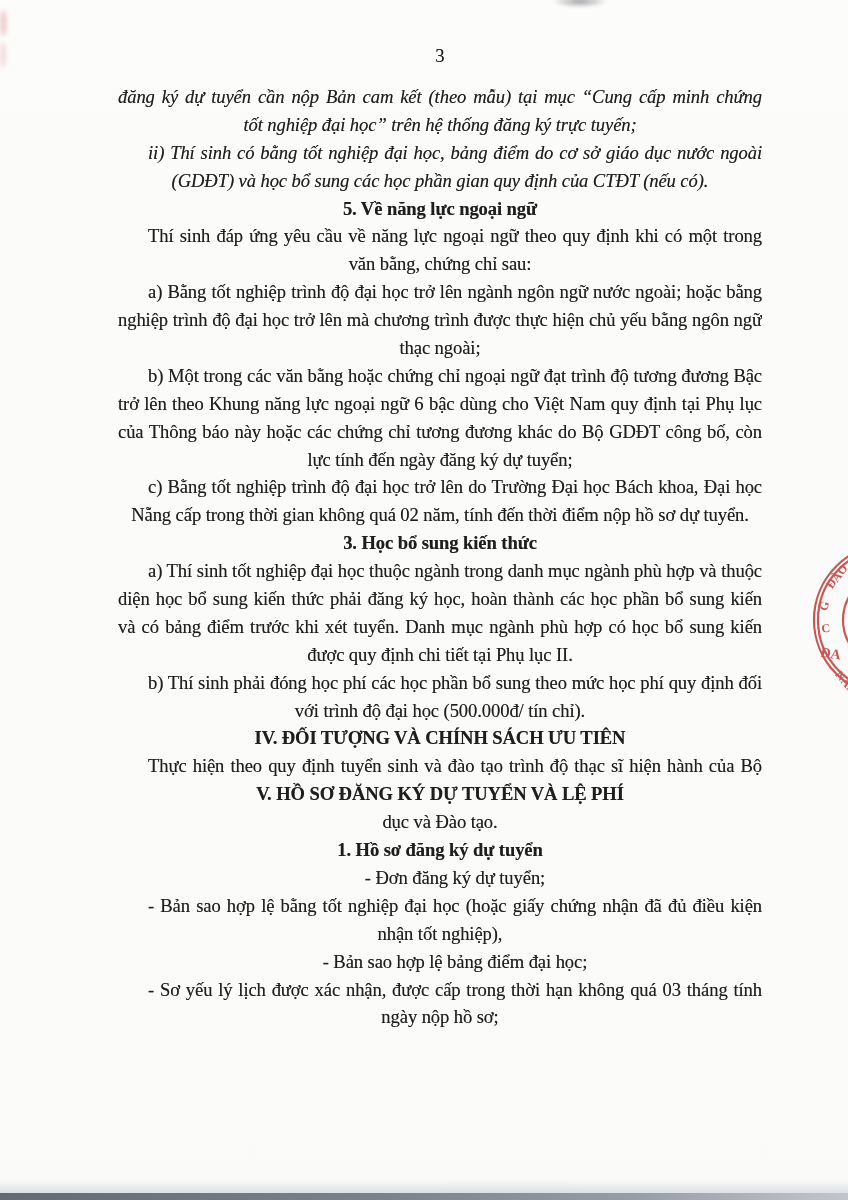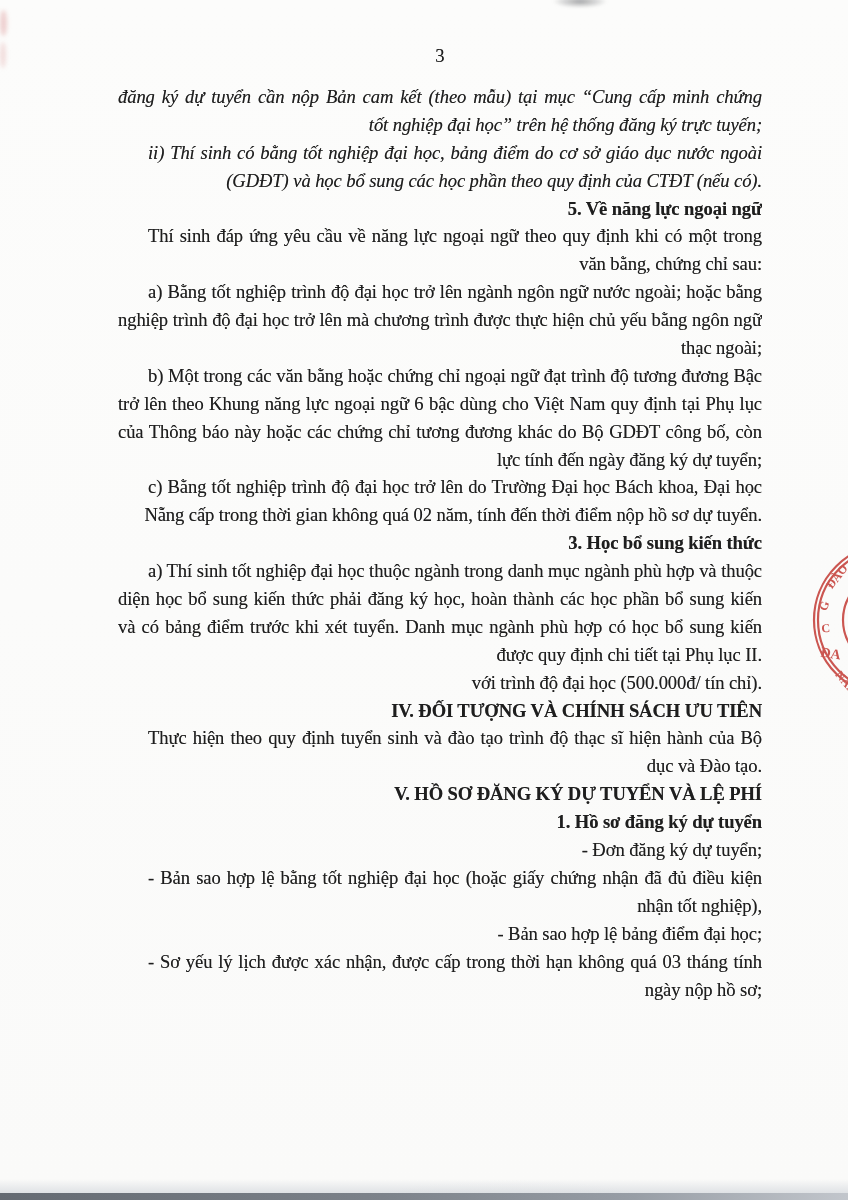"tốt nghiệp đại học” trên" .l { text-align: right -> center }
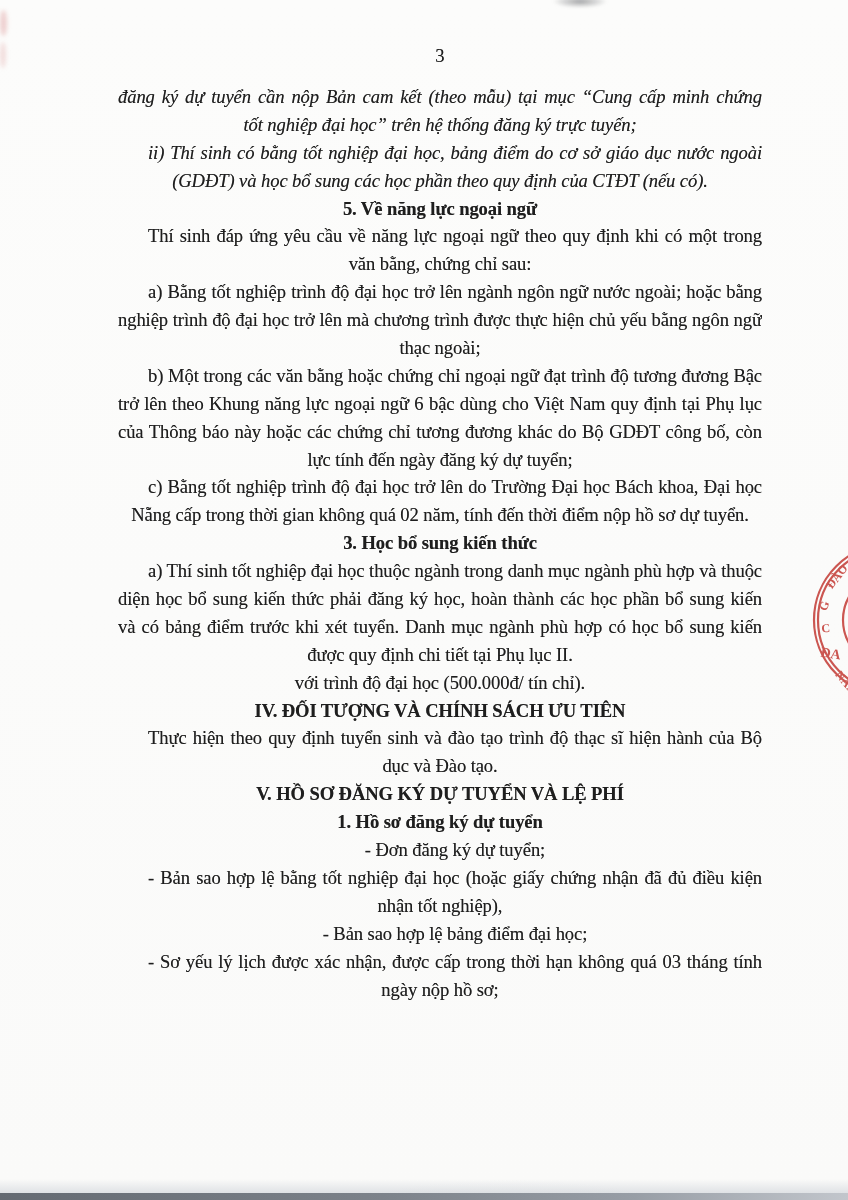"(GDĐT) và học bổ sung" span { text: theo -> gian }
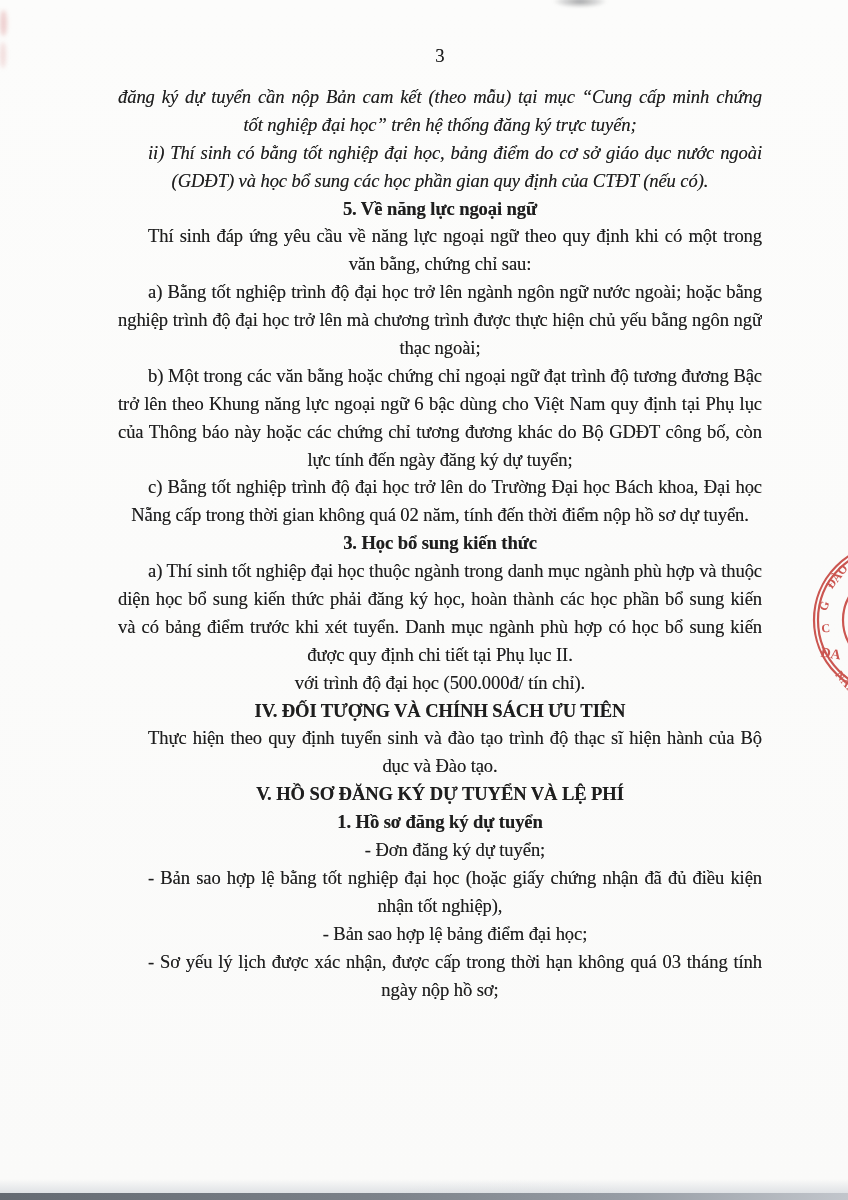"b) Thí sinh phải đóng" div.line { html: none -> <div><span>b) Thí sinh phải đóng học phí các học phần bổ sung theo mức học phí quy định đối</span></div> }
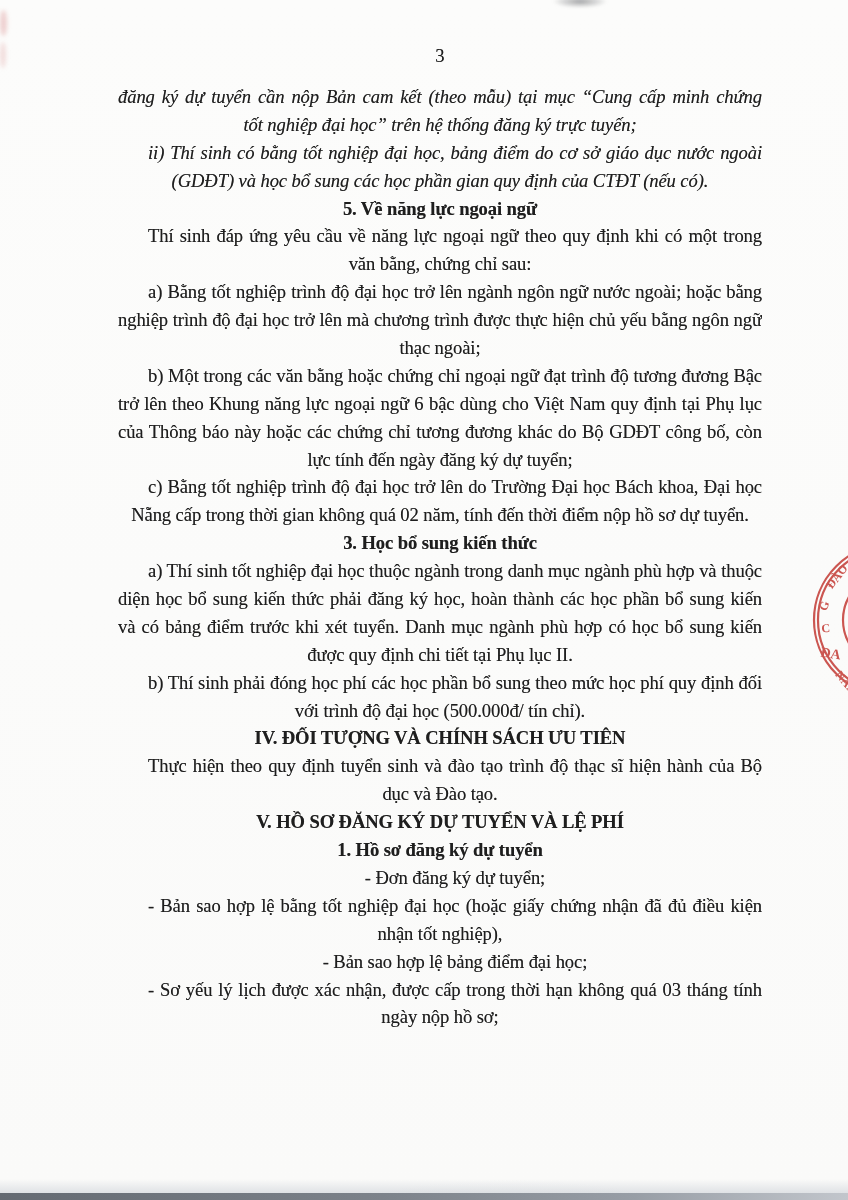"dục và Đào tạo." div.line { order: before "V. HỒ SƠ ĐĂNG KÝ" -> after "V. HỒ SƠ ĐĂNG KÝ" }
